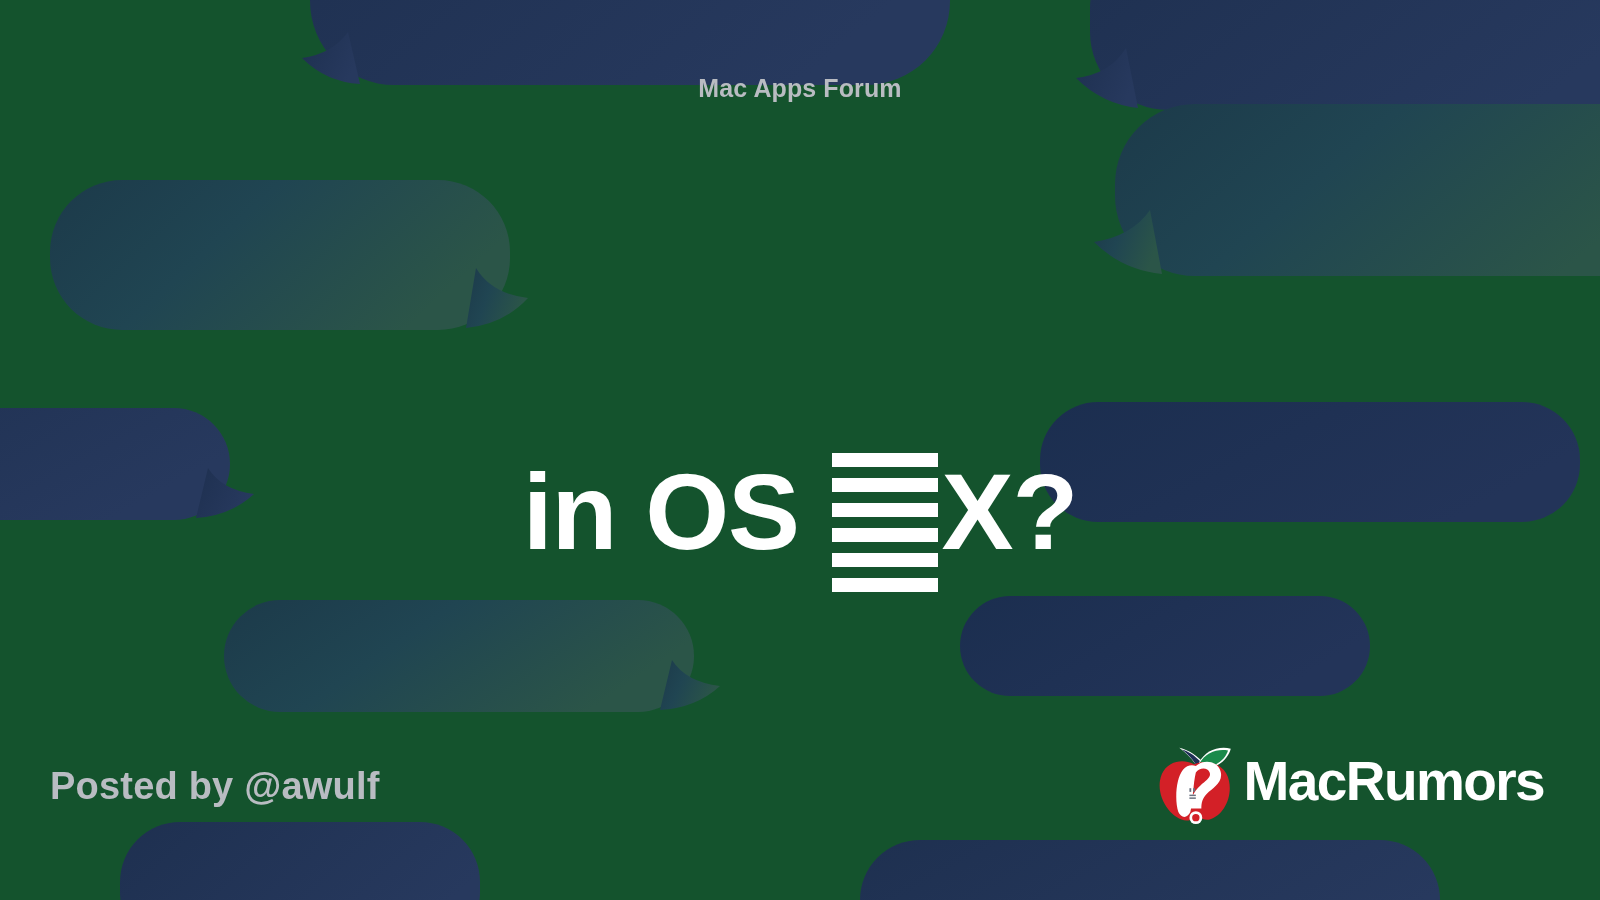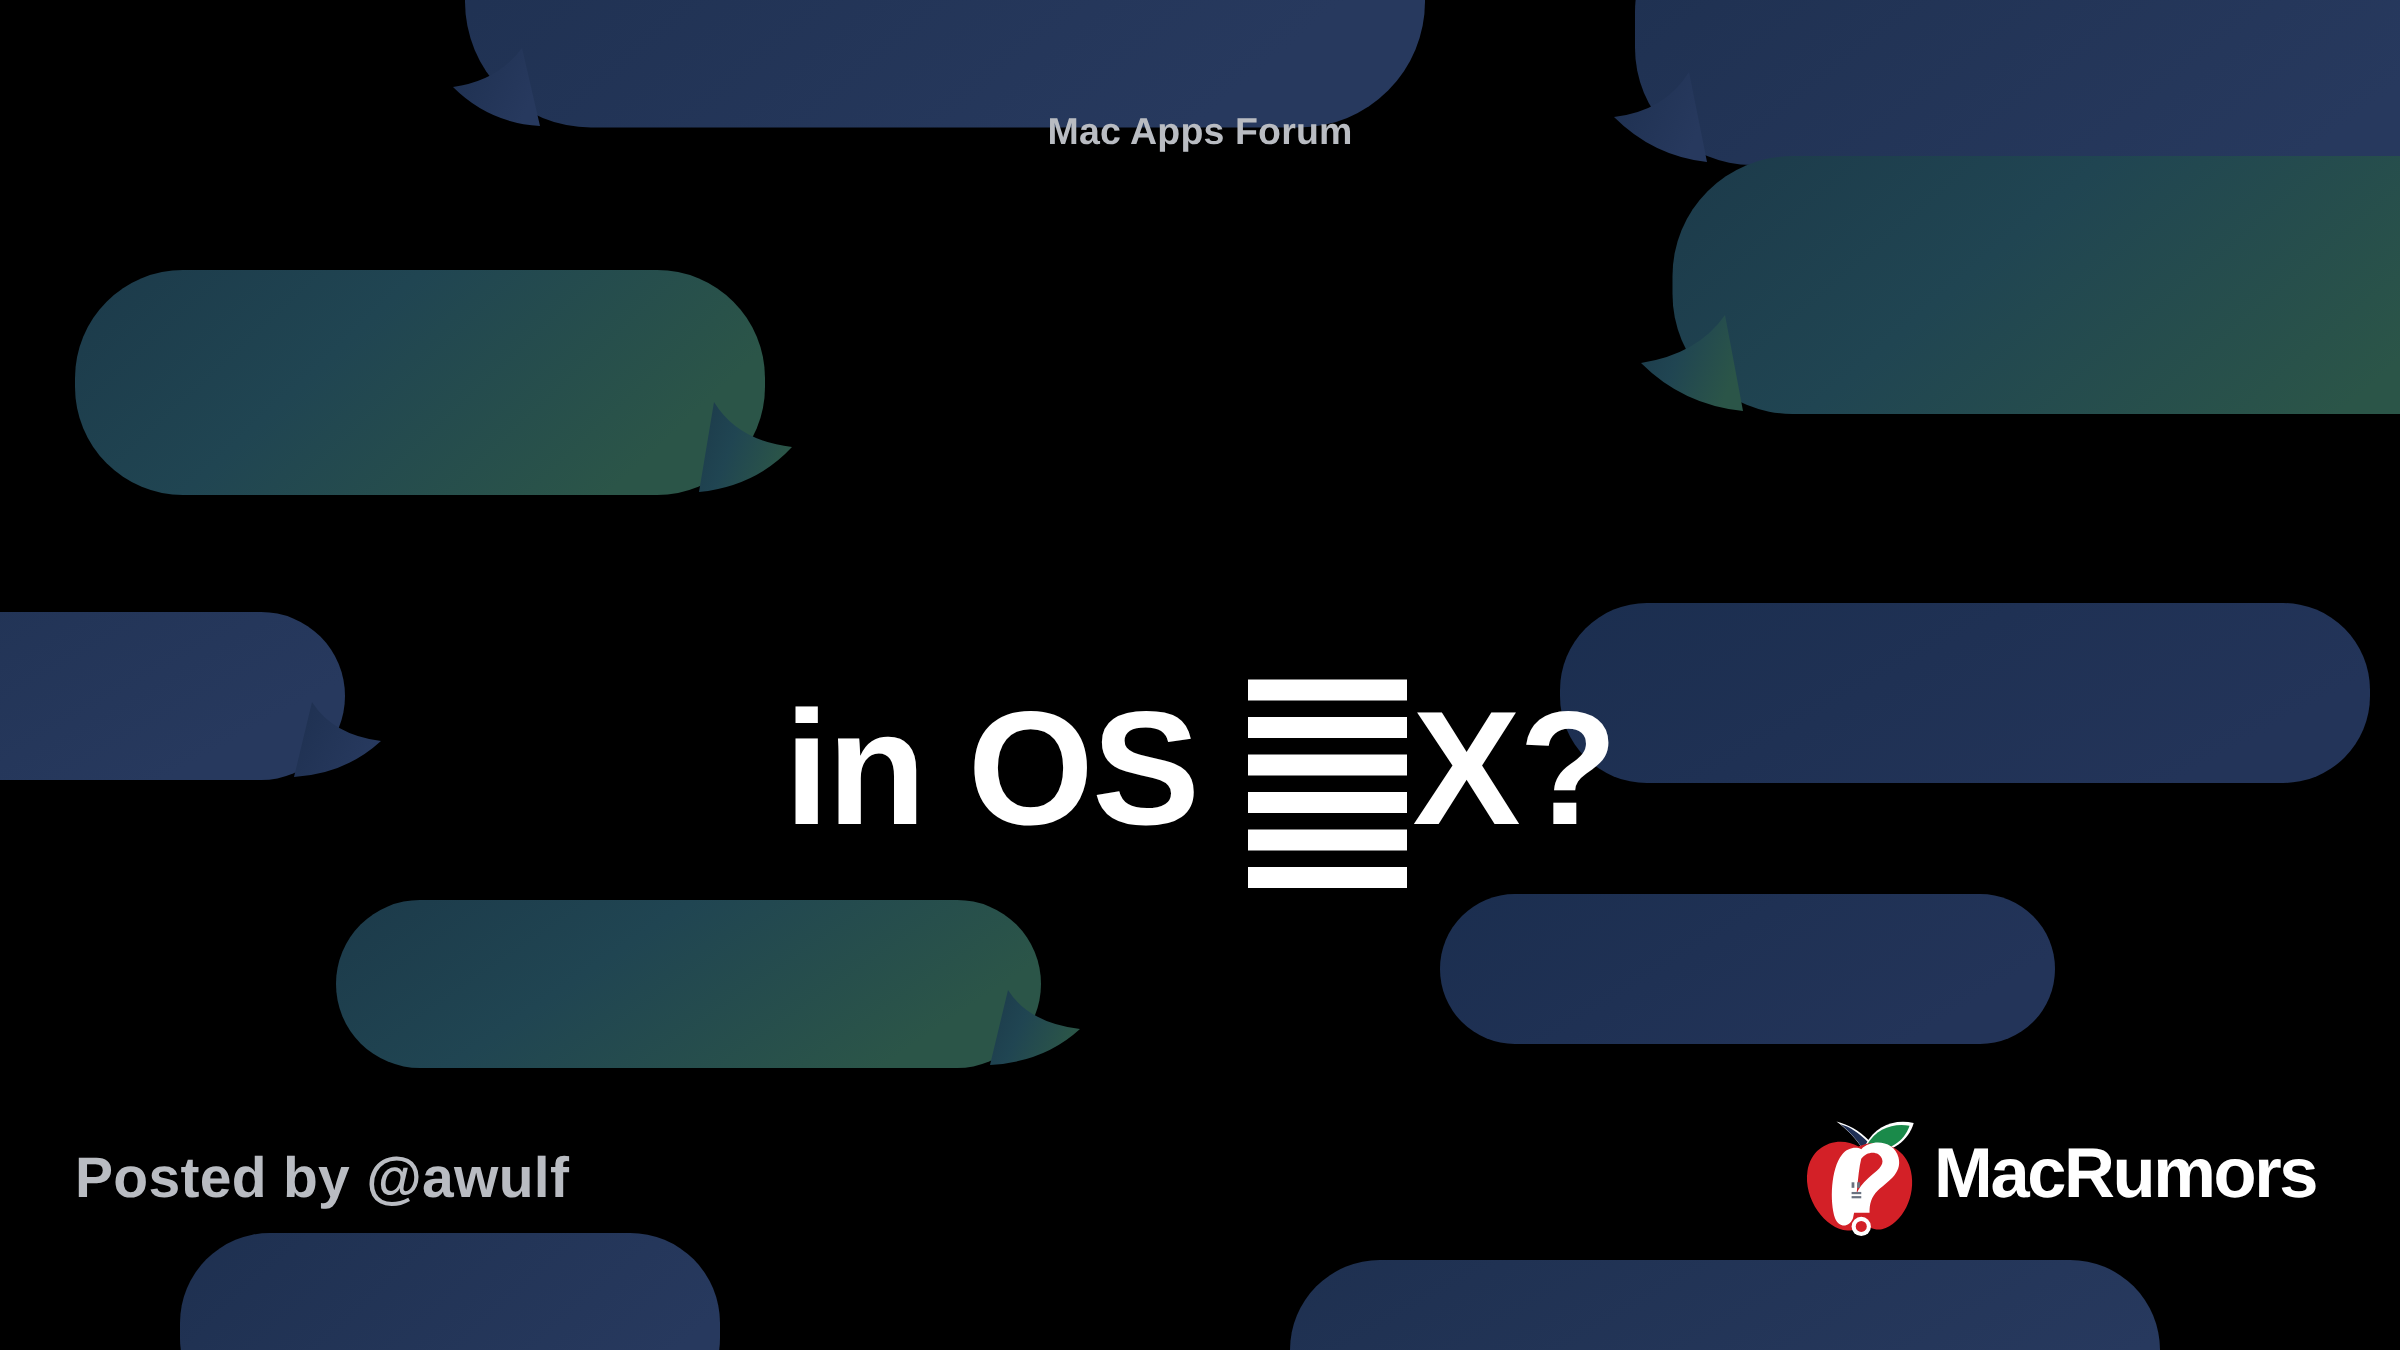"Mac Apps Forum" #share-card { background: #000000 -> #14532d }
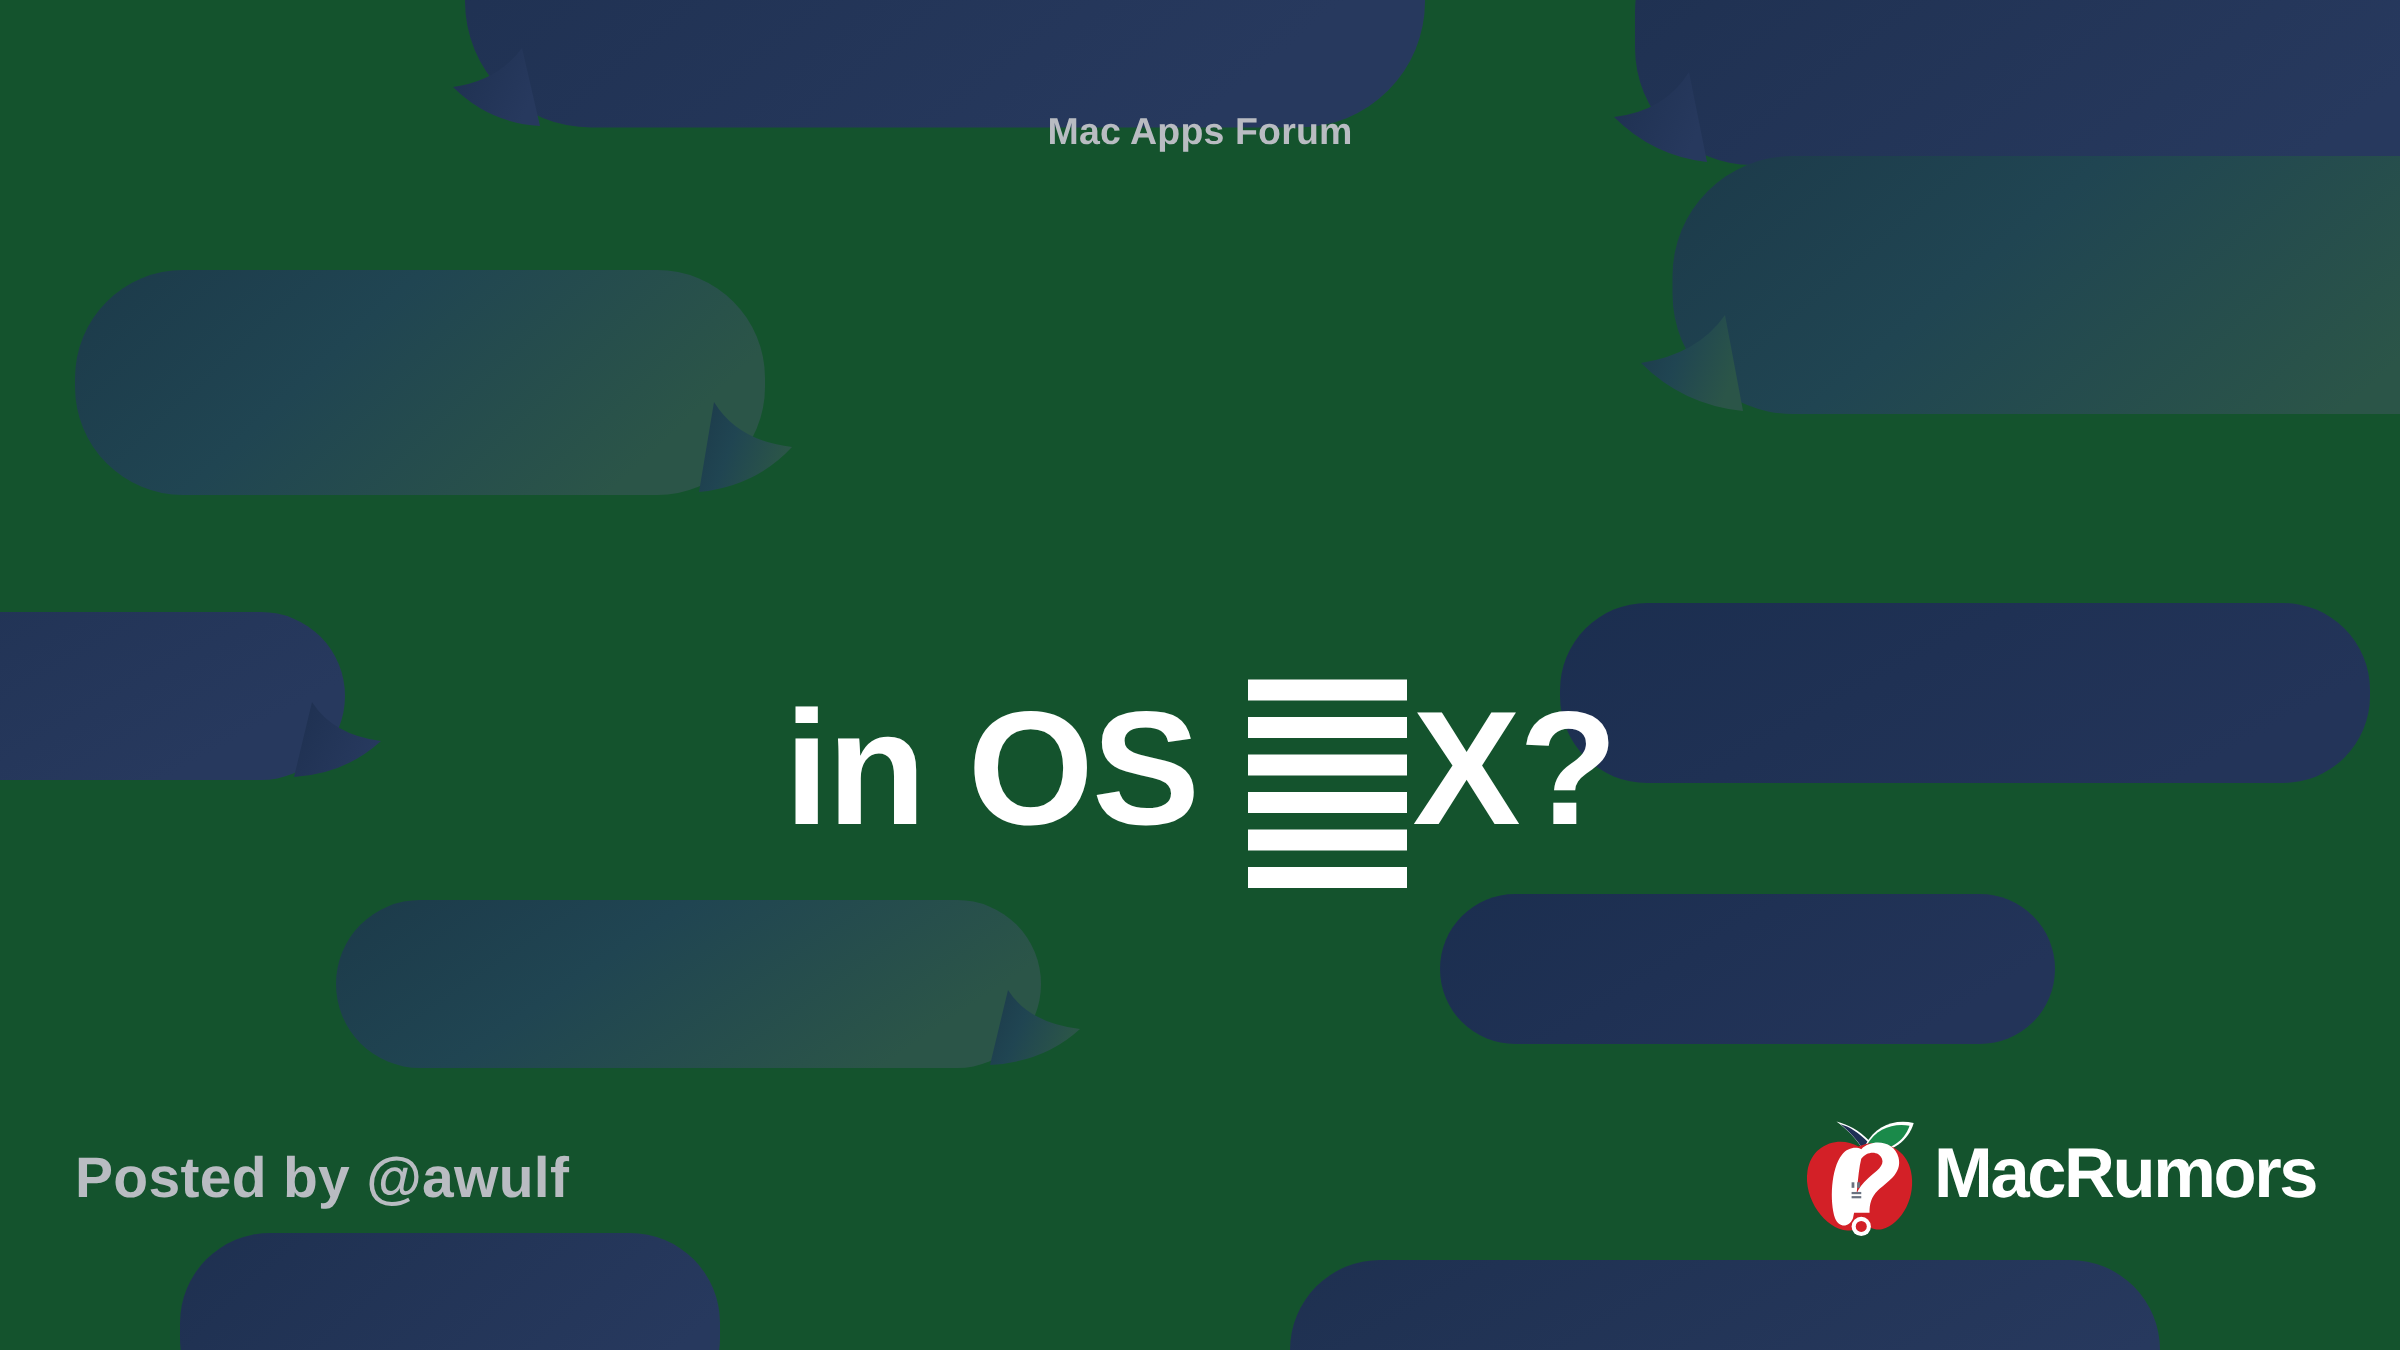"MacRumors" #brand-wordmark { font-size: 47px -> 55px }
